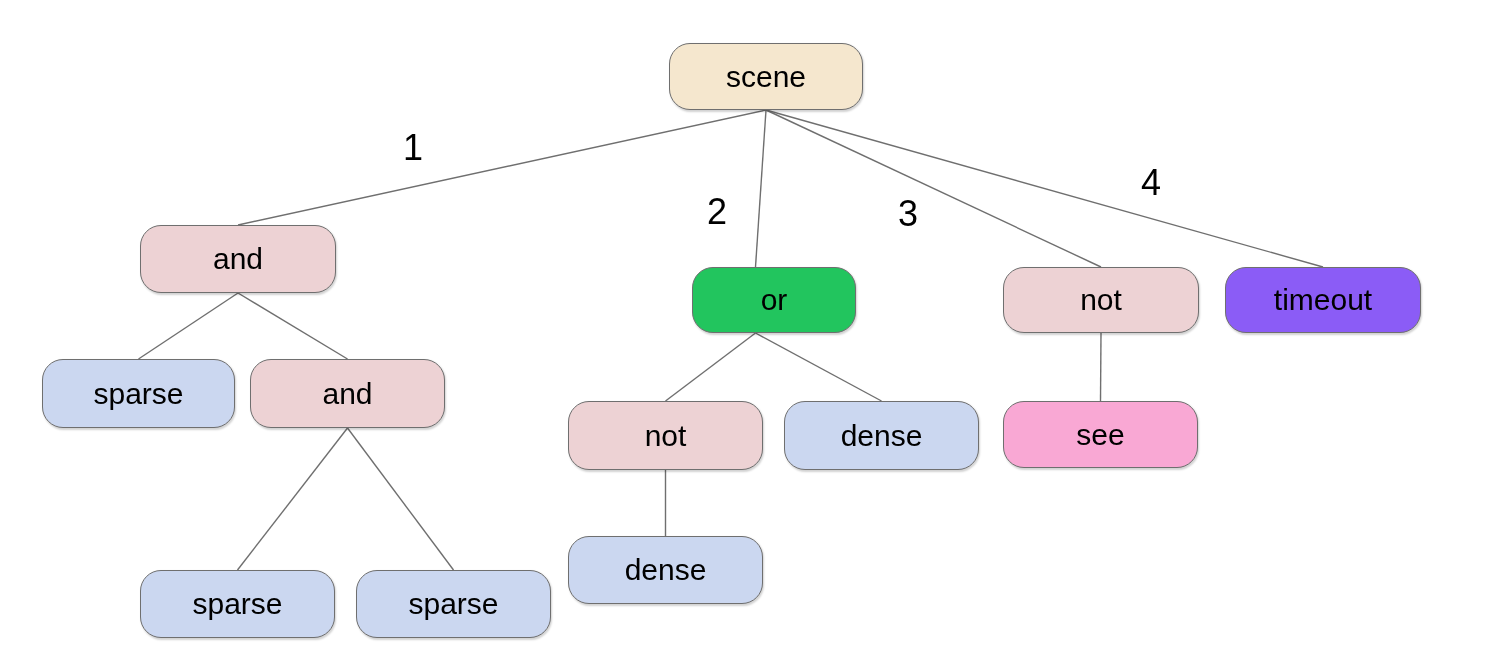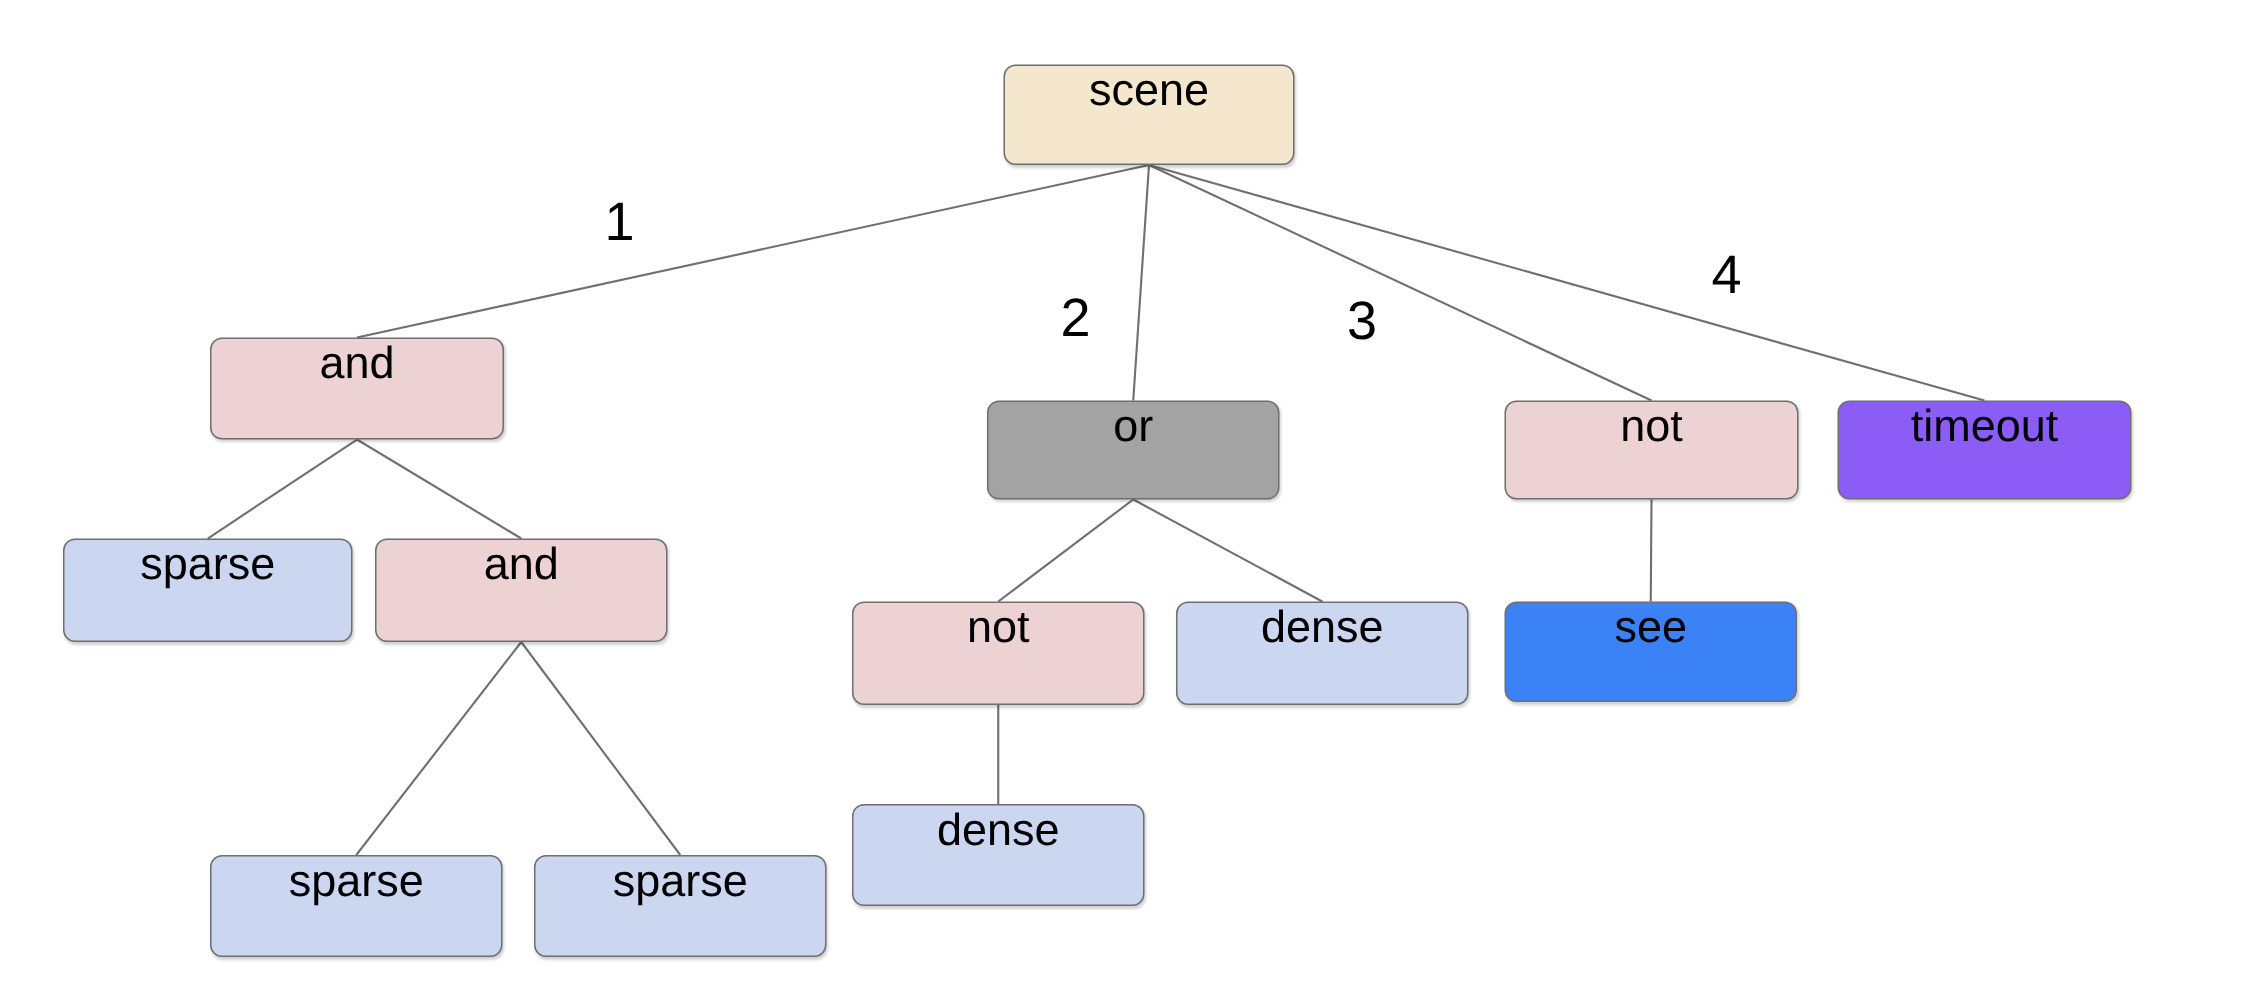"scene" .node { align-items: none -> center; border-radius: 8px -> 21px }
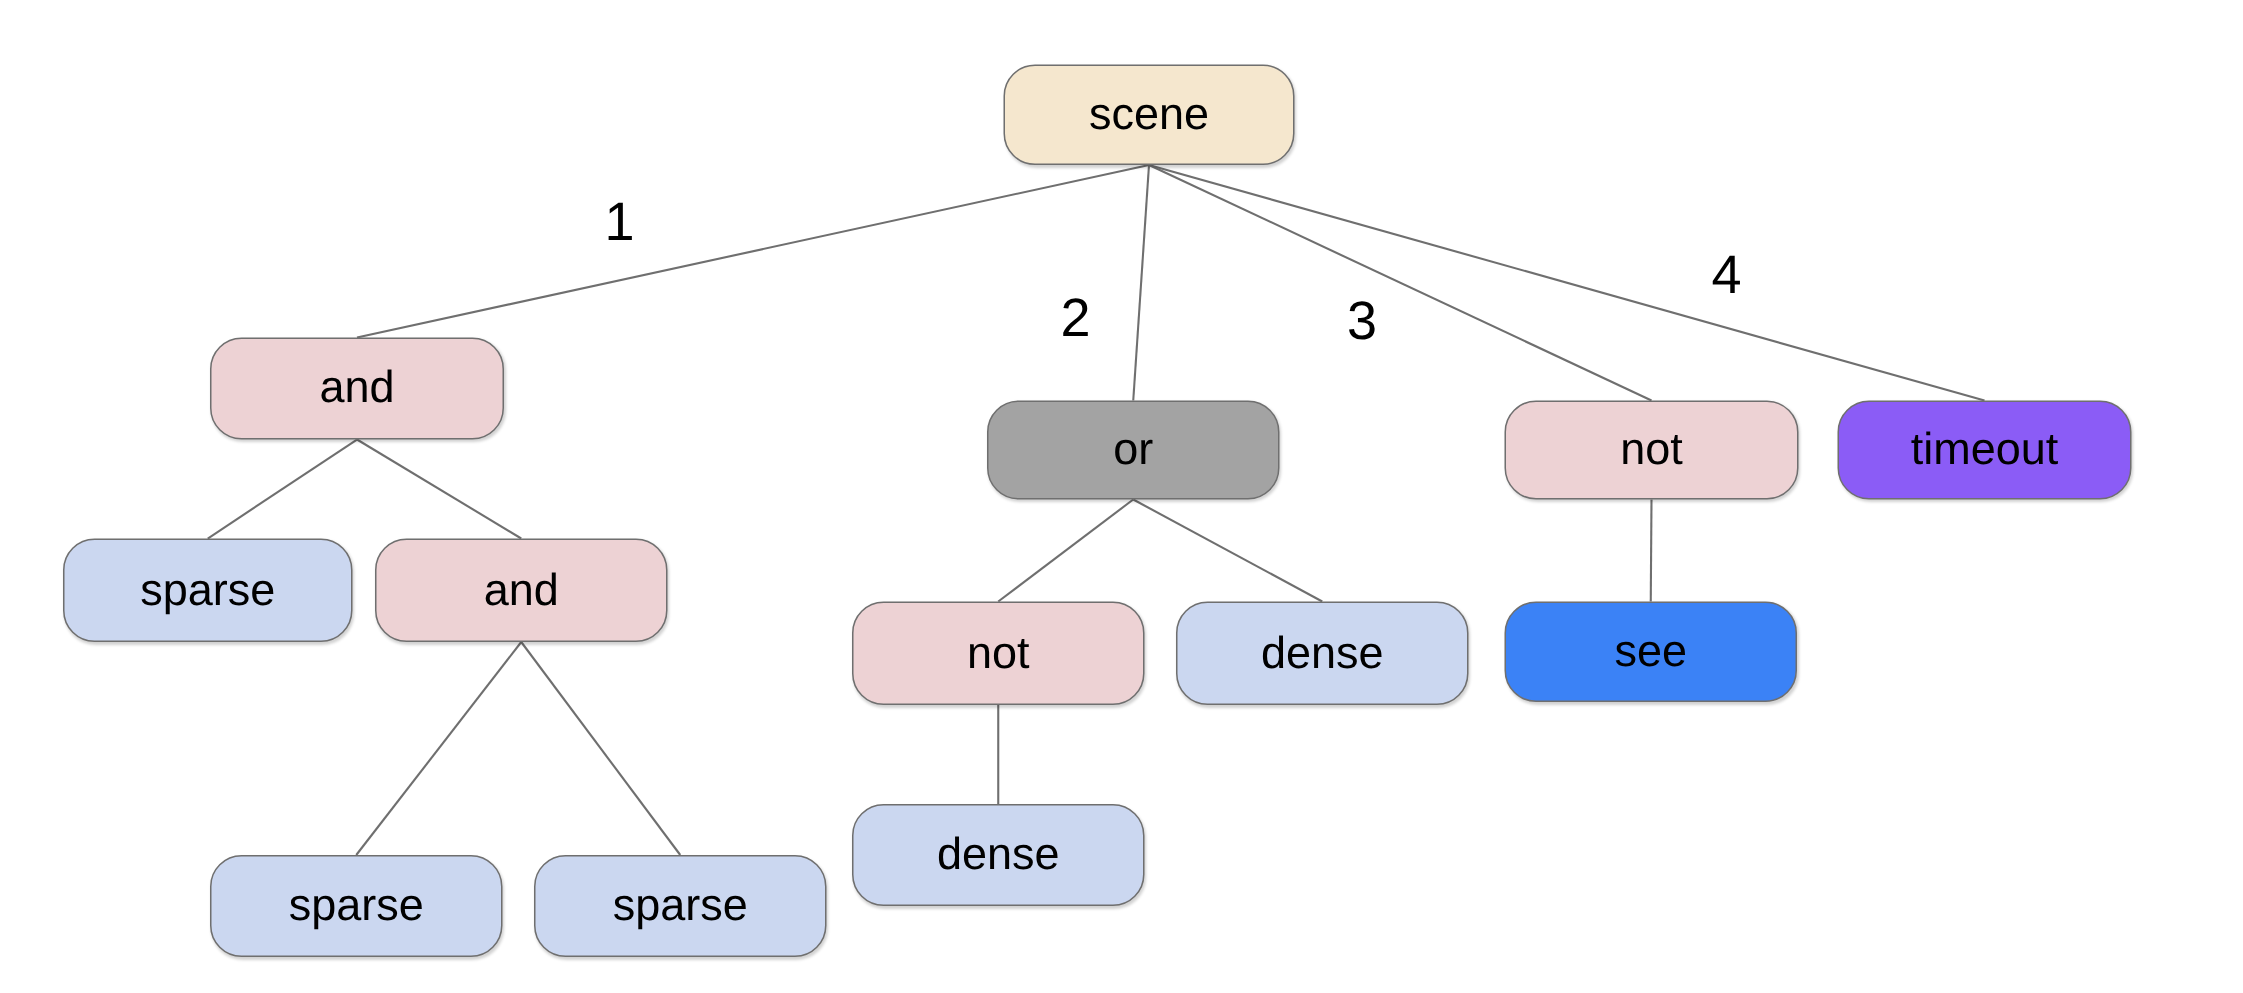"or" div.node { background: #a3a3a3 -> #22c55e; left: 658px -> 692px; width: 195px -> 164px }
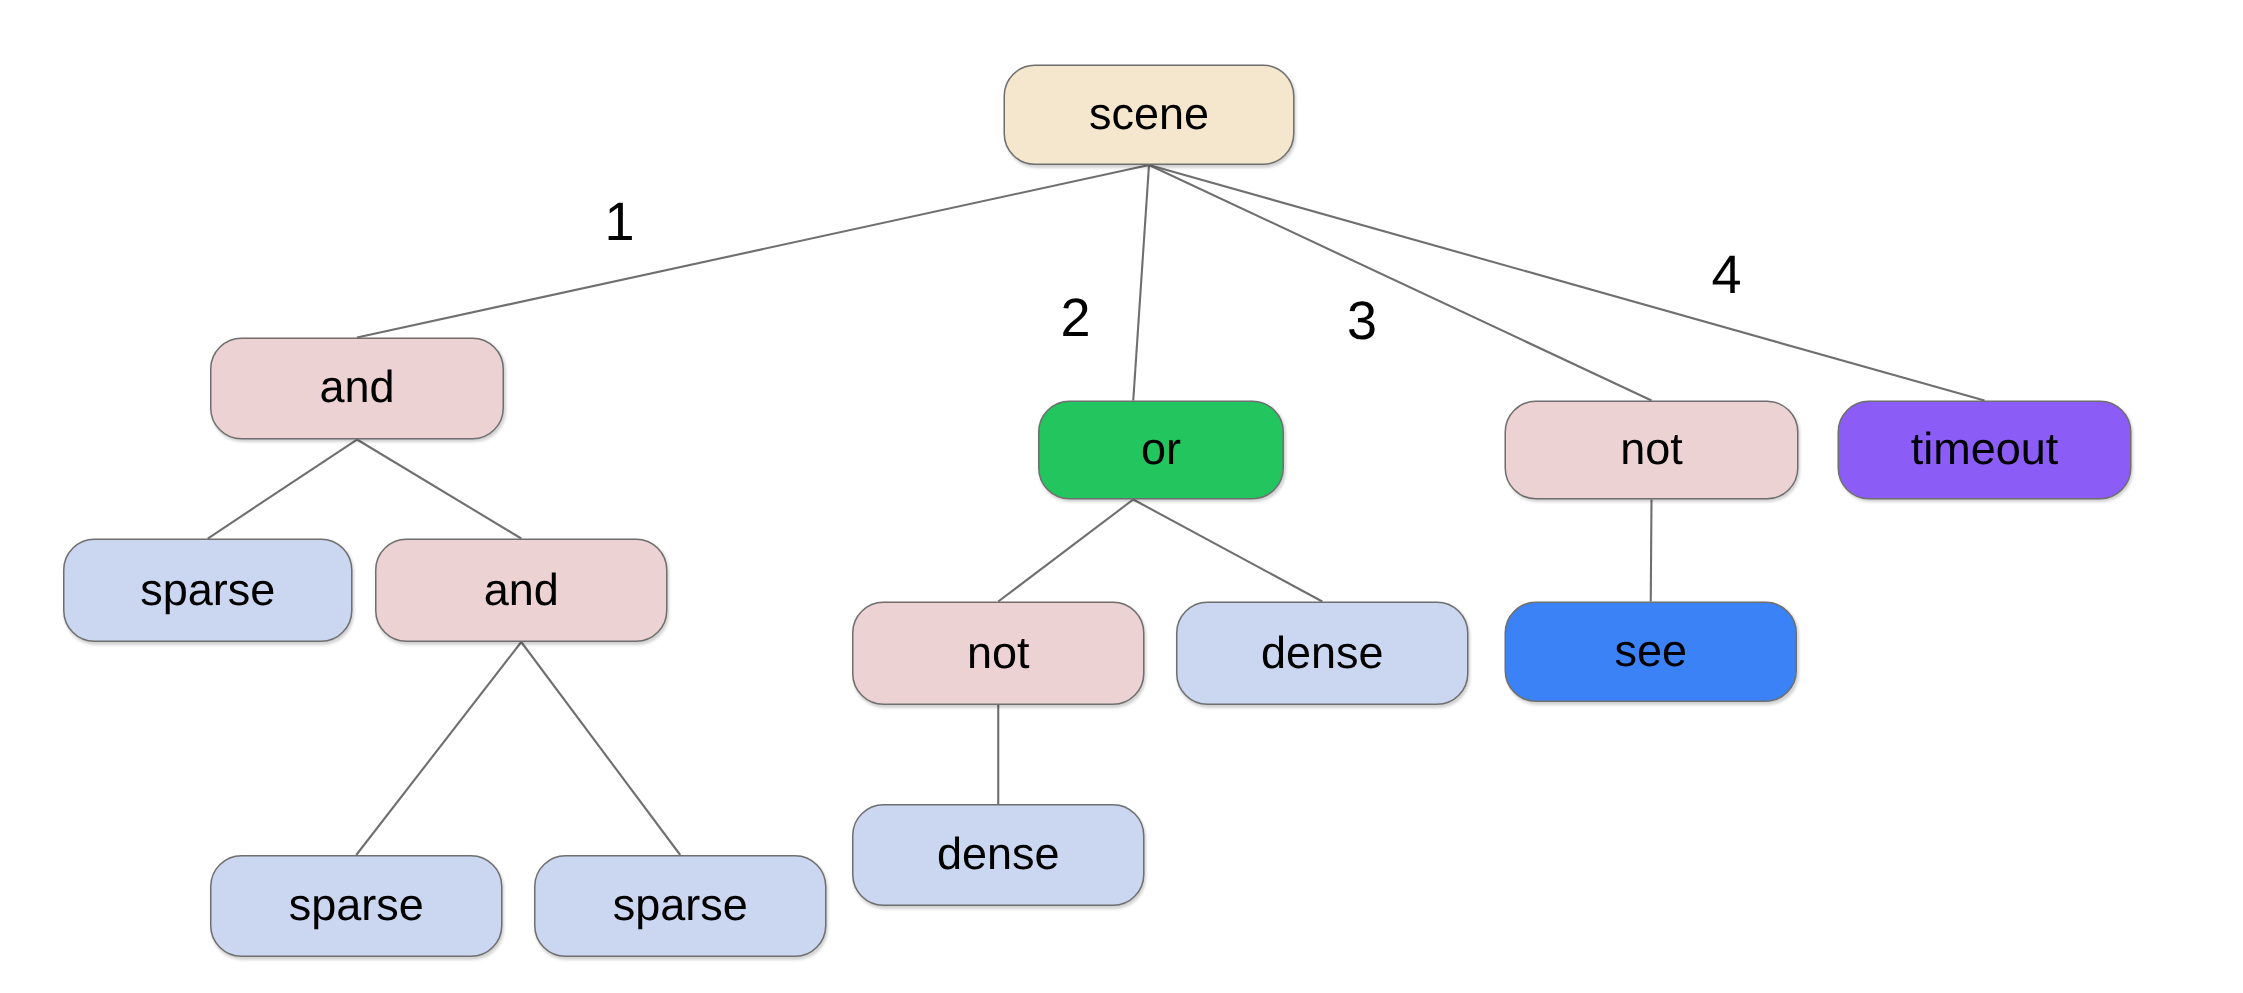"see" div.node { background: #3b82f6 -> #f9a8d4 }
